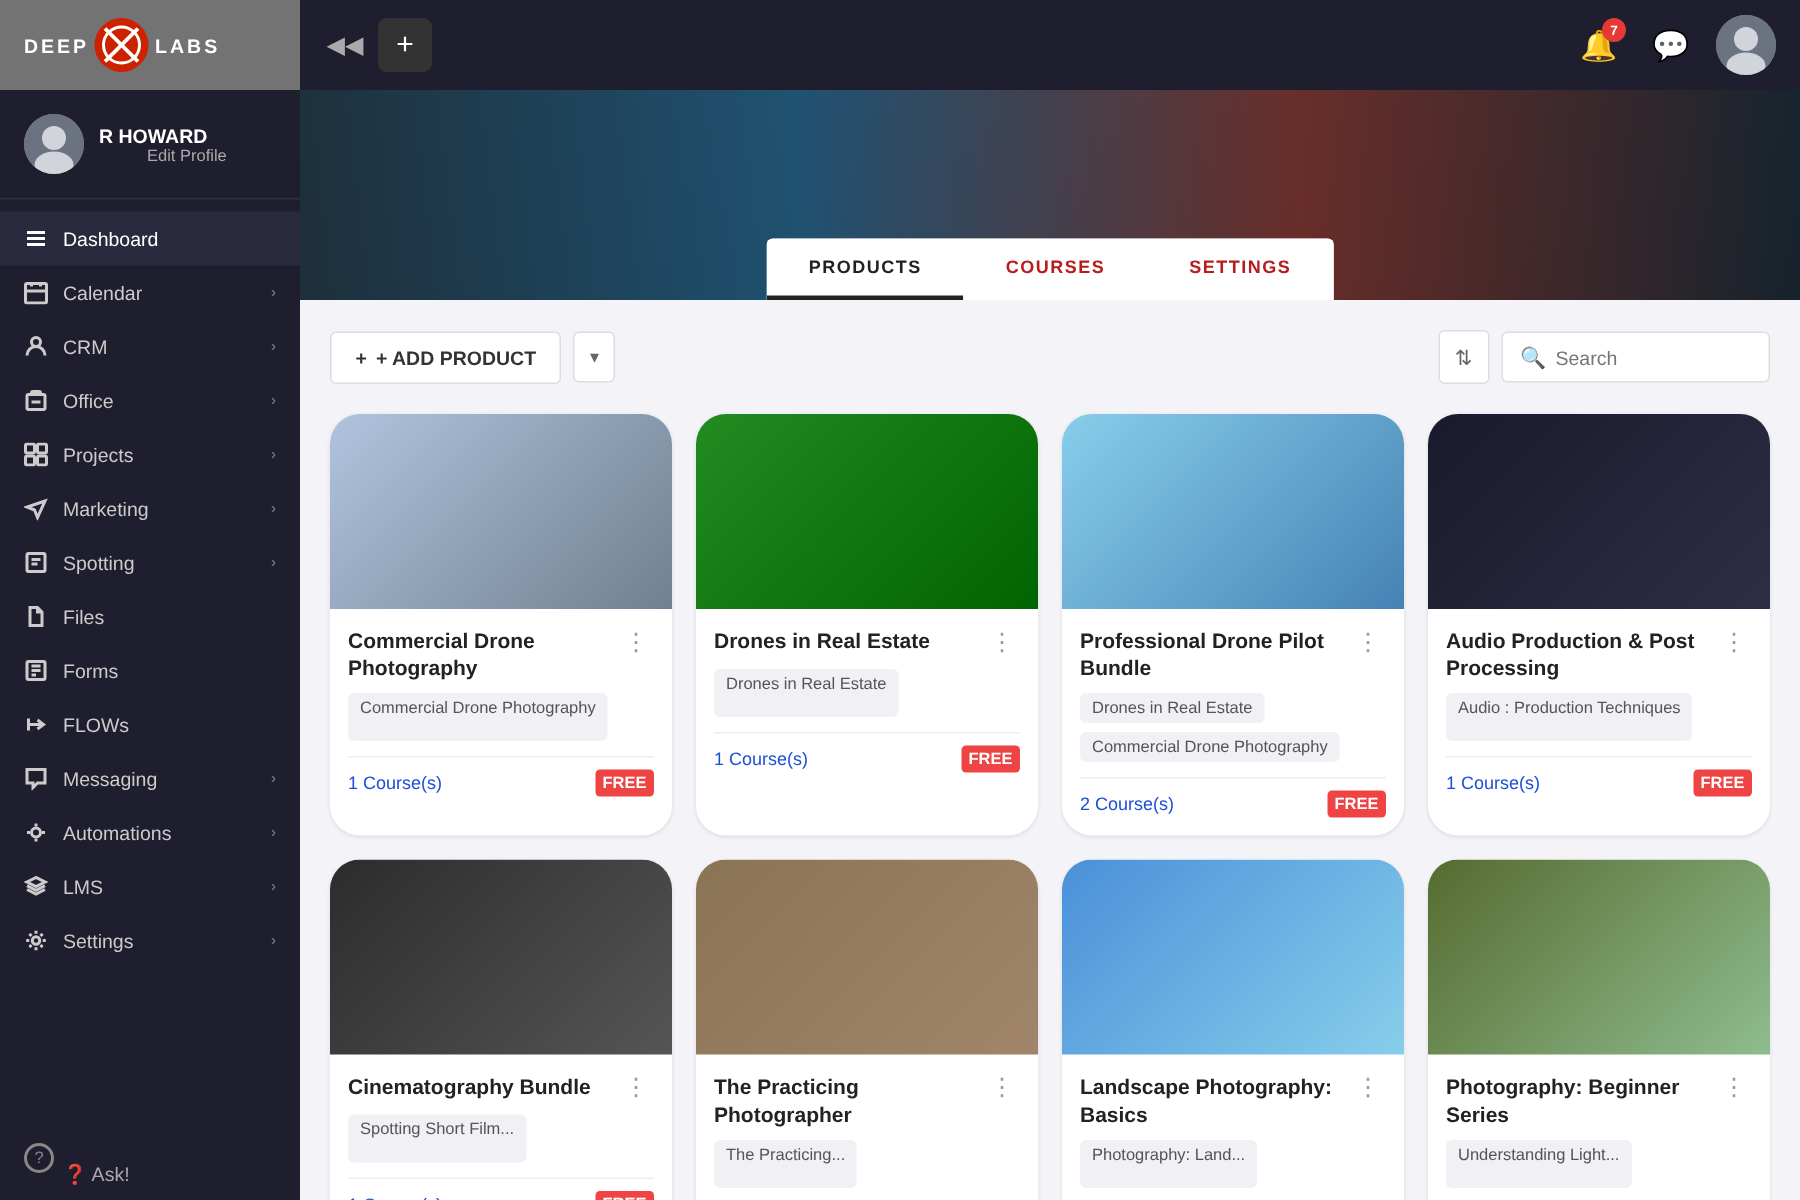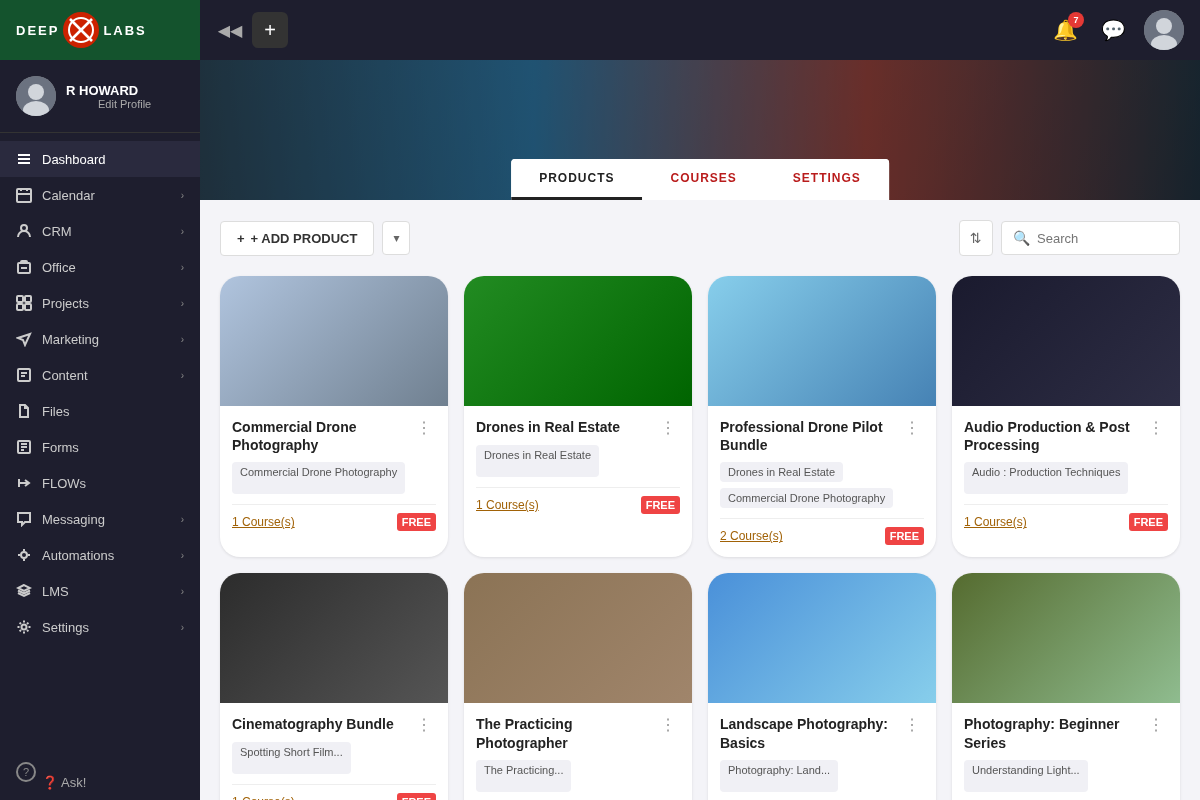"DEEP" #sidebar-header { background: #14532d -> #737373 }
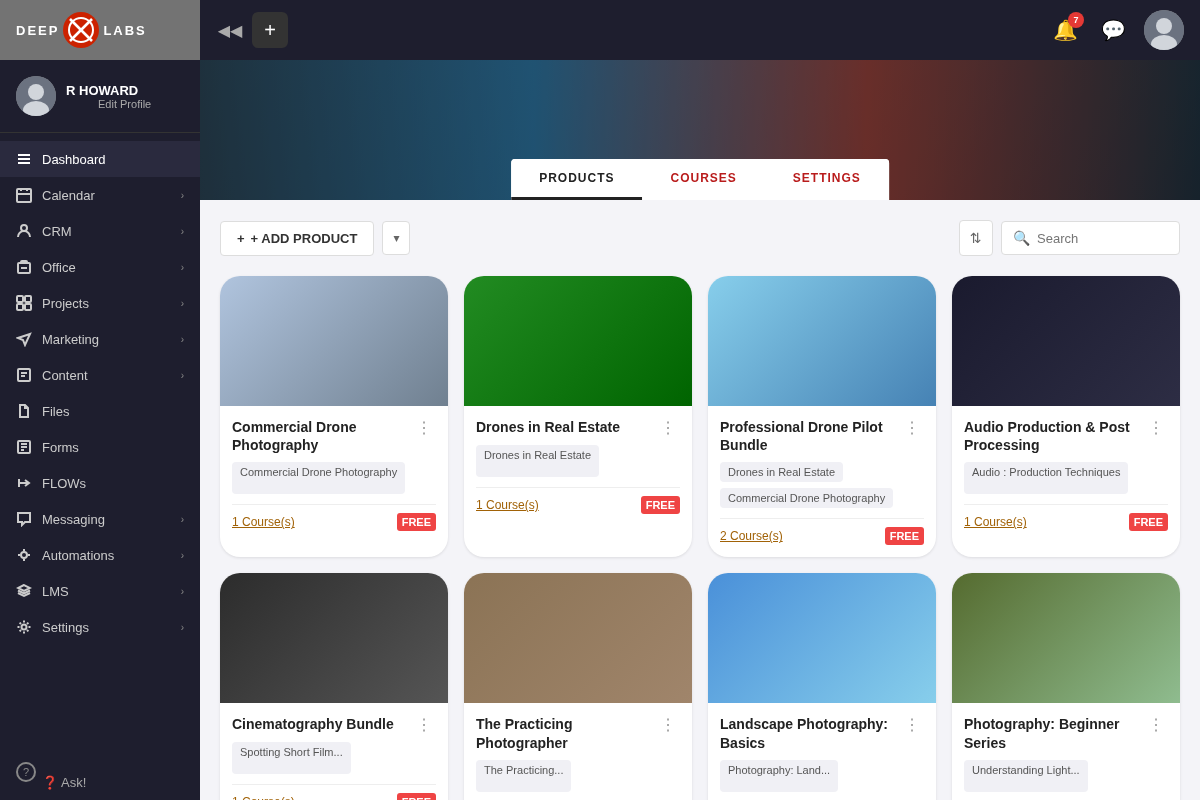"Content" span { text: Content -> Spotting }
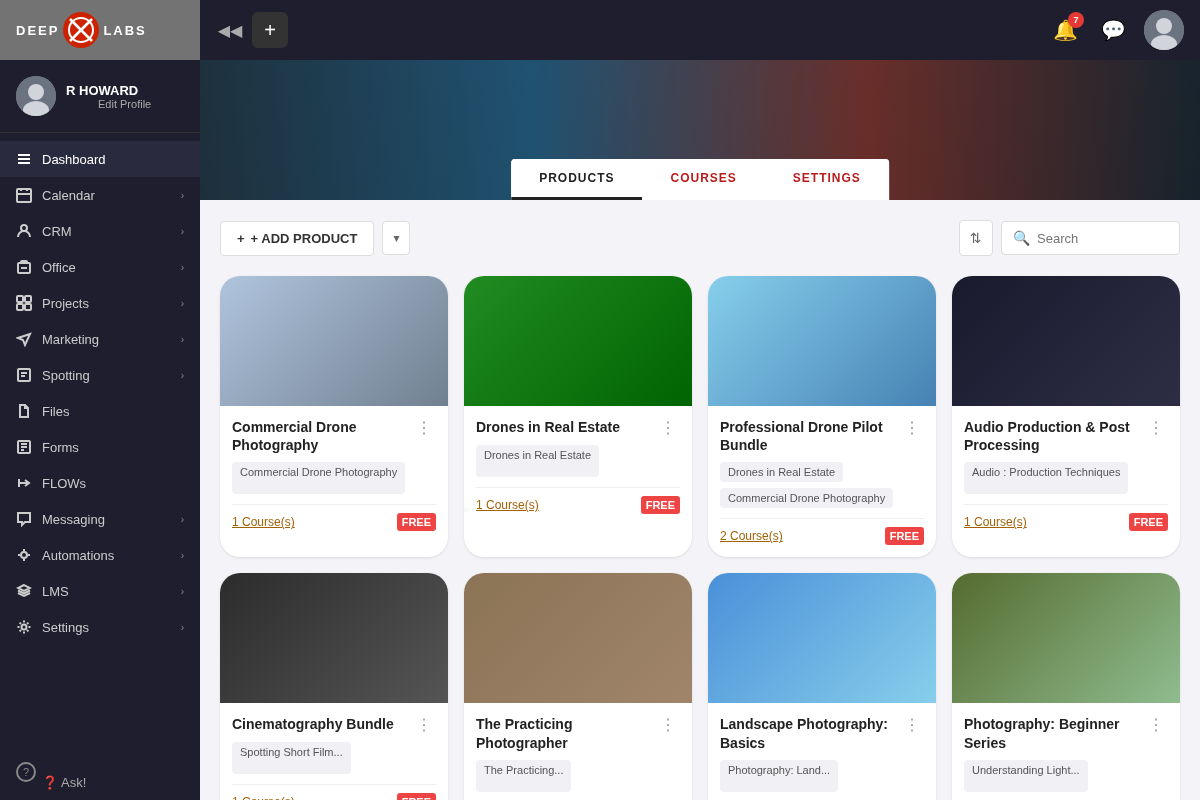"1 Course(s)" .course-count { color: #a16207 -> #1d4ed8; text-decoration: underline -> none }
